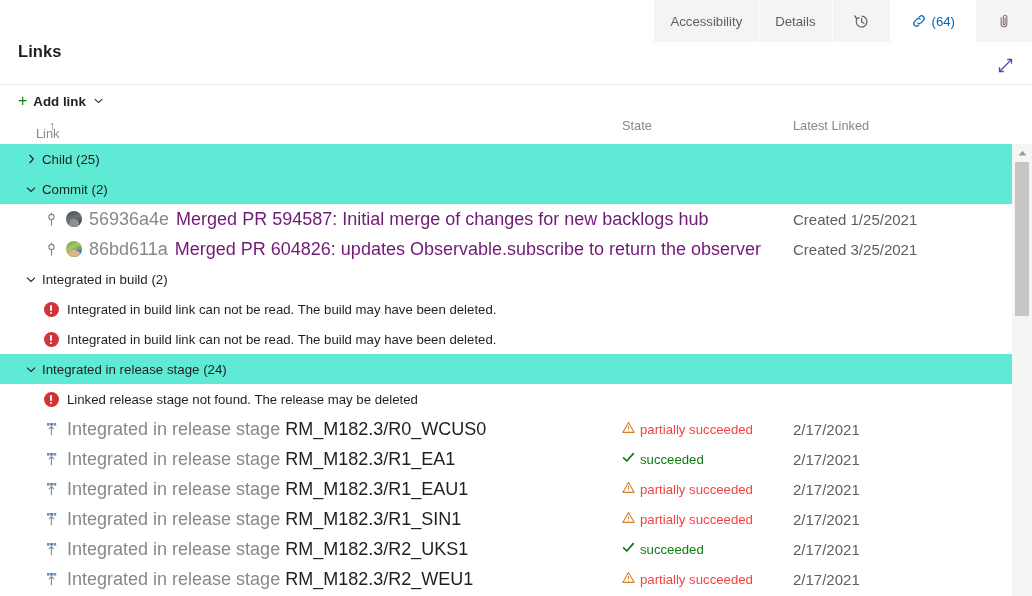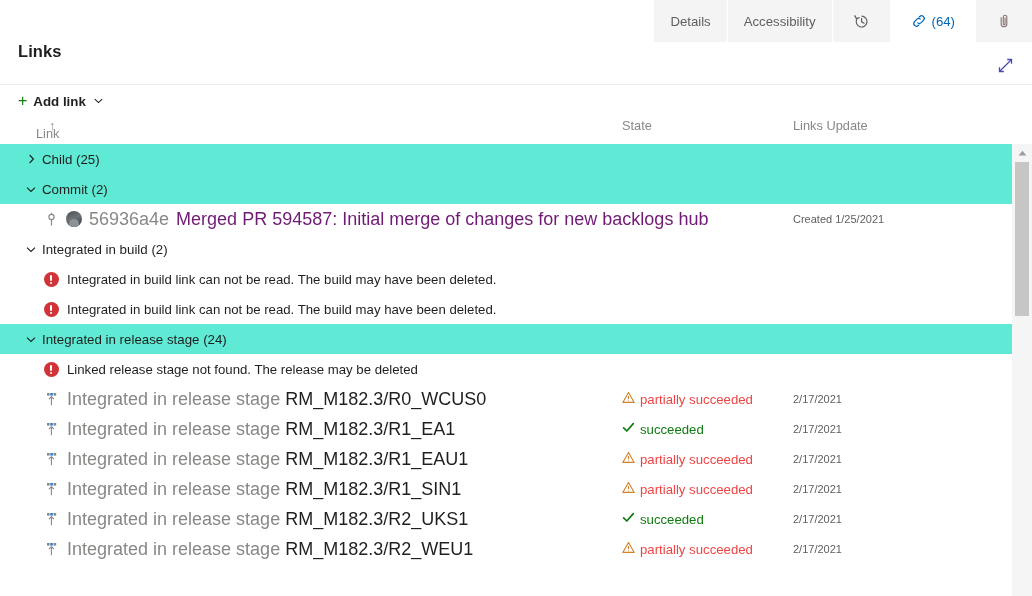"Details" div.tab { order: before "Accessibility" -> after "Accessibility" }
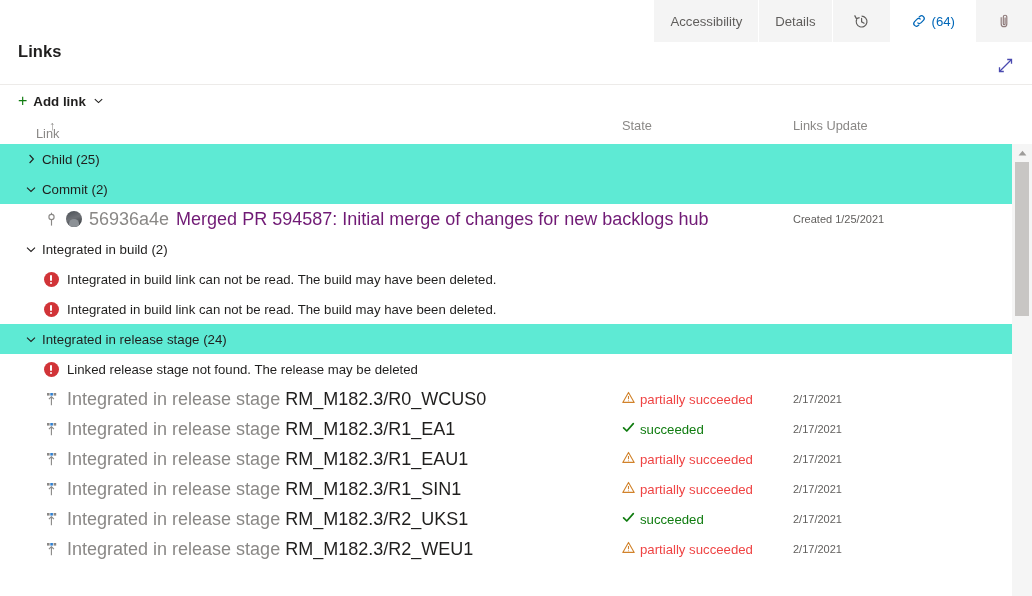"Links Update" span.ch-update { text: Links Update -> Latest Linked }
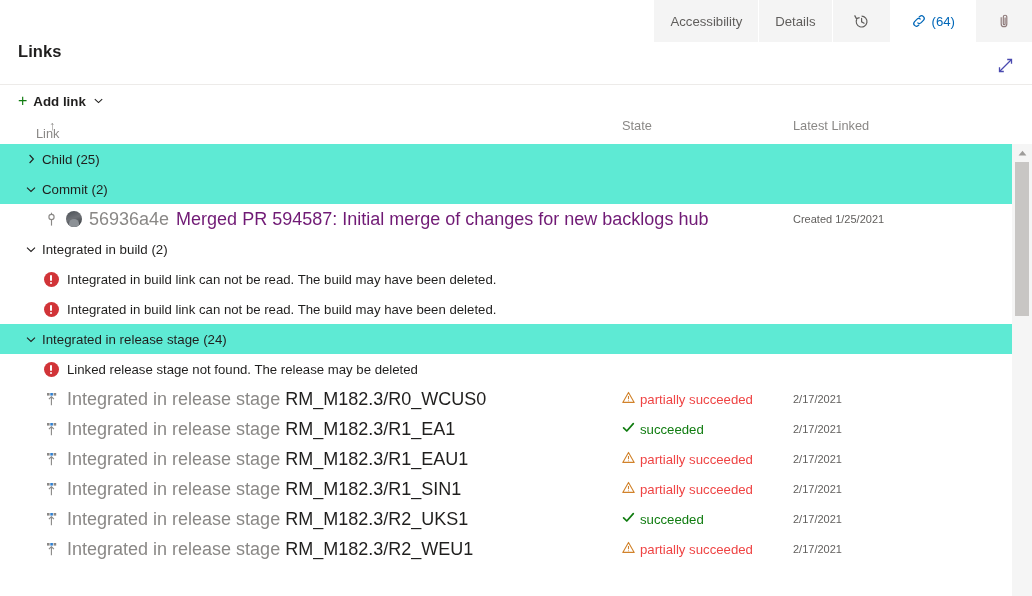"Created 1/25/2021" .date-cell { font-size: 11px -> 15px }
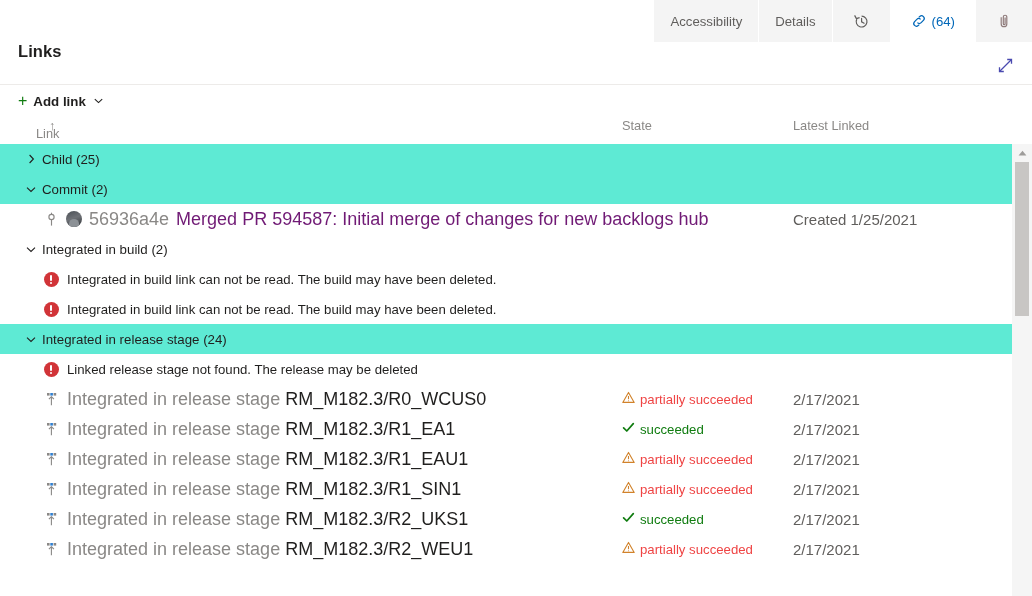"86bd611a" div.row { html: none -> <div> <div></div> <span> <svg> <circle></circle> <line></line> <line></line> </svg> </span> <span></span> <span>86bd611a</span> <span>Merged PR 604826: updates Observable.subscribe to return the observer</span> <div>Created 3/25/2021</div> </div> }
